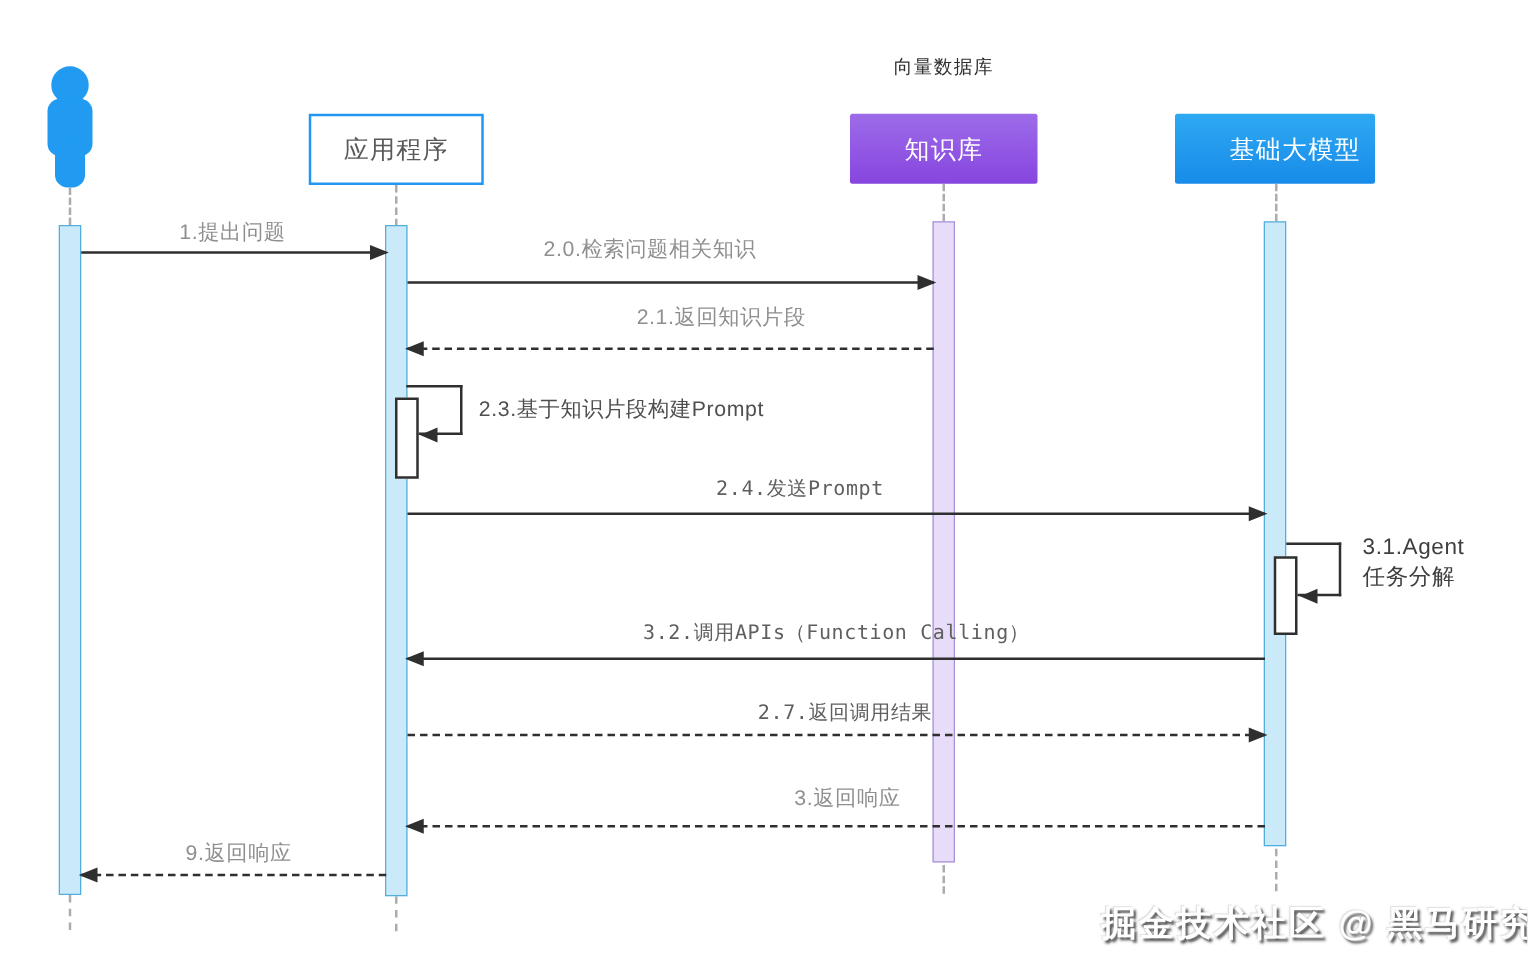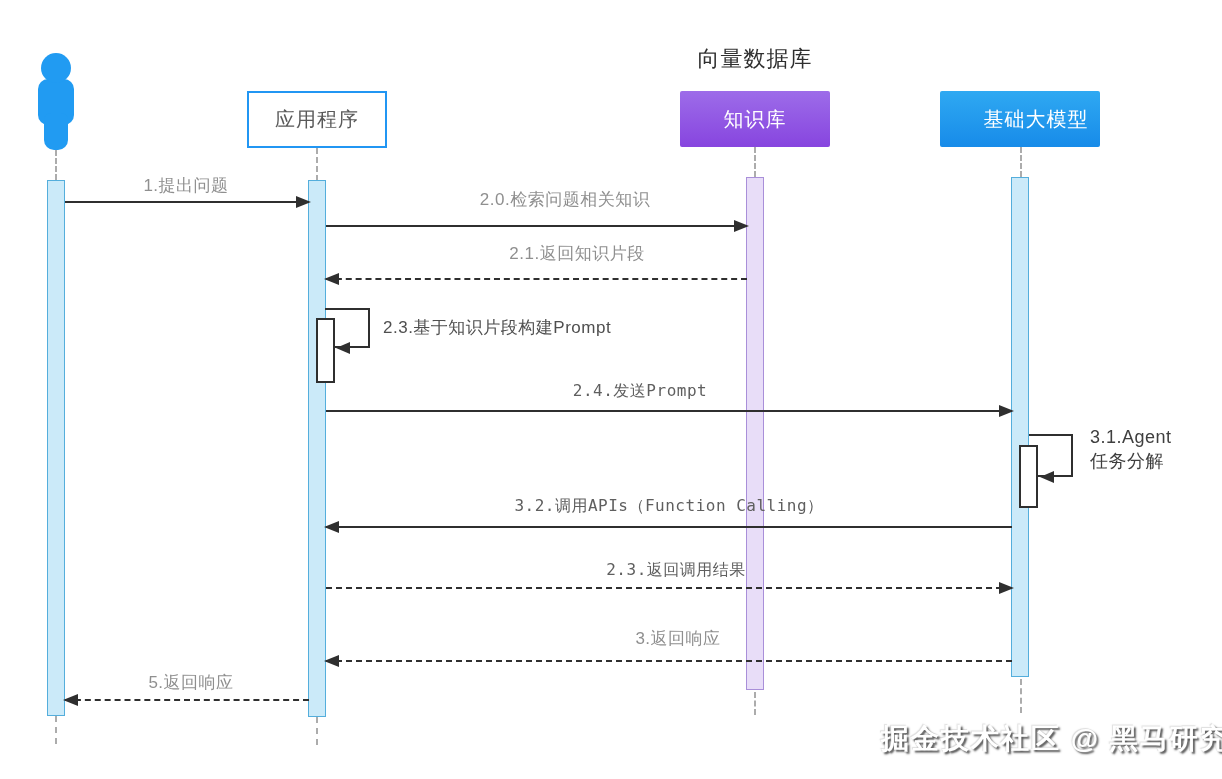"向量数据库" .group-title { font-size: 22px -> 15px }
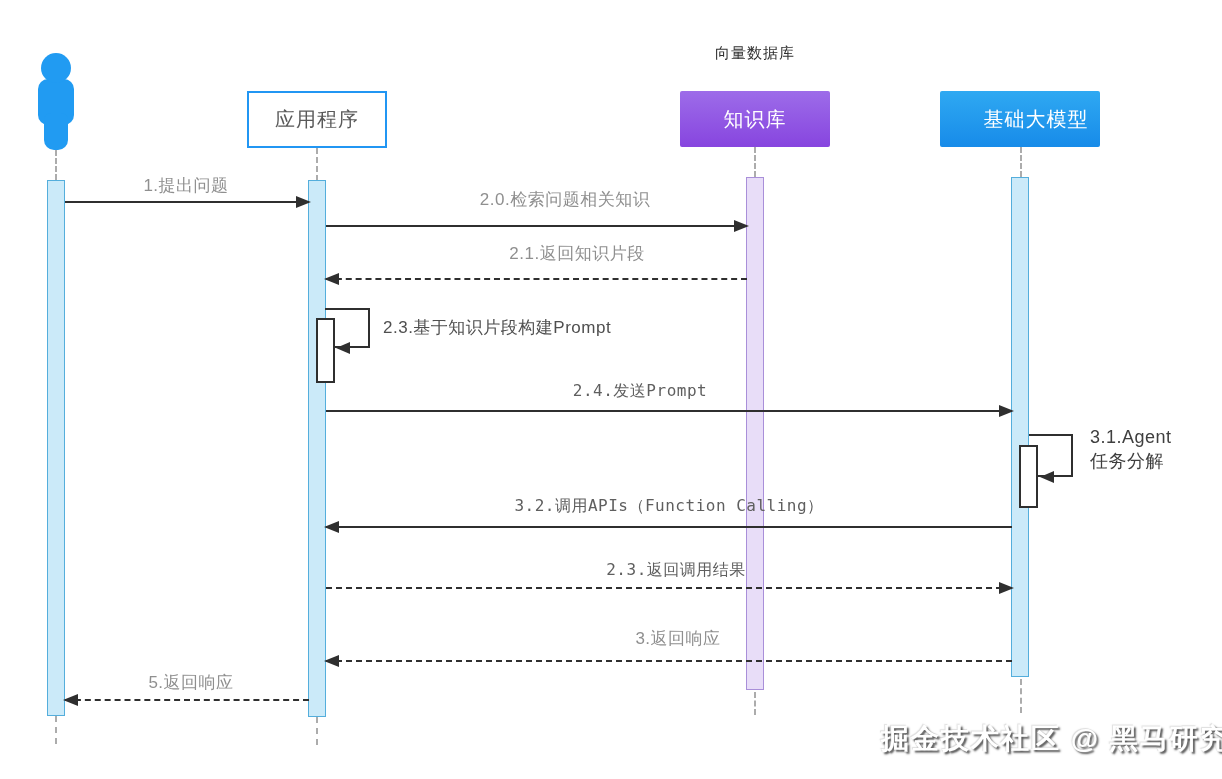"2.0.检索问题相关知识" div.label { left: 565px -> 520px }
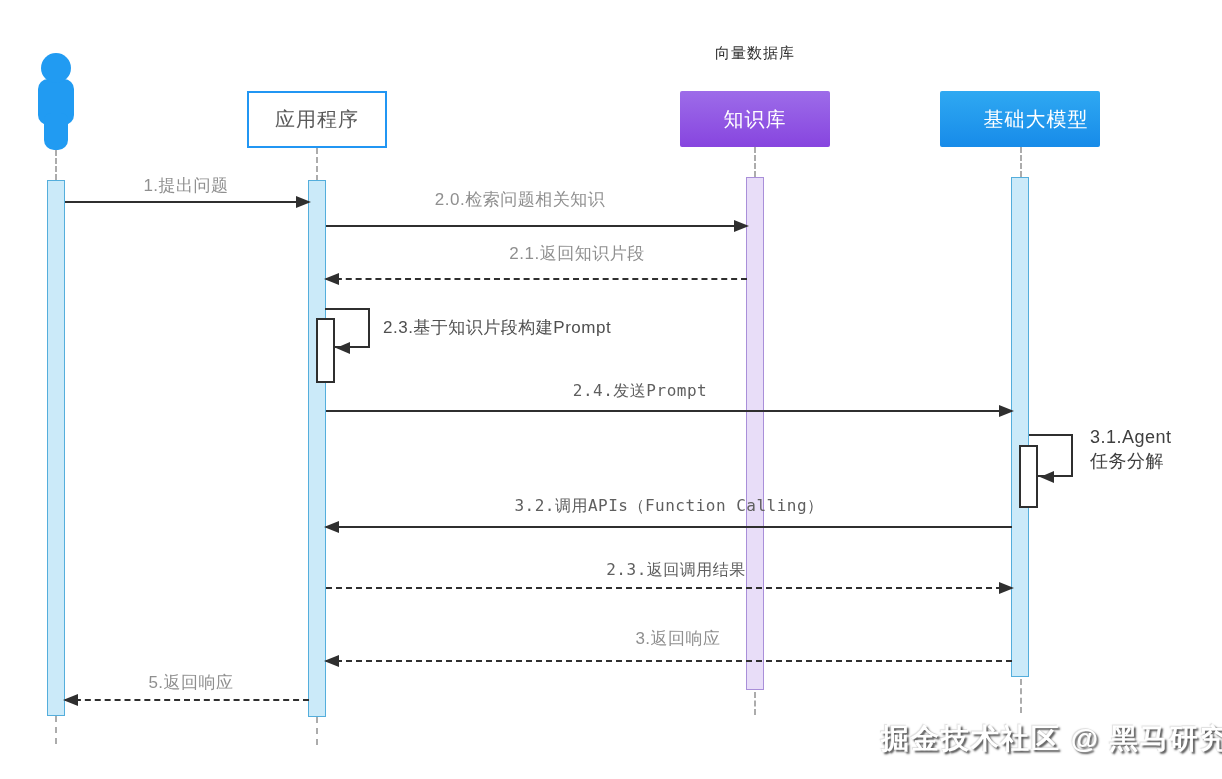"2.3.返回调用结果" div.label { text: 2.3 -> 2.7 }
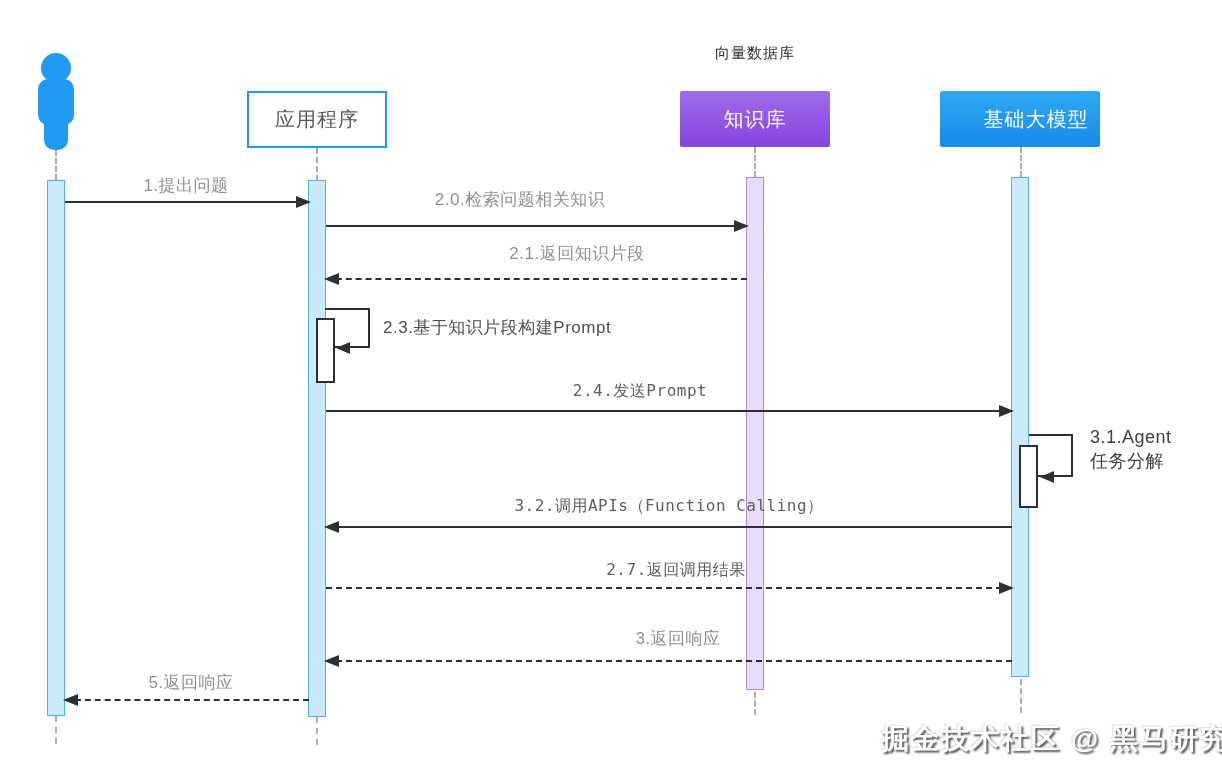"5.返回响应" div.label { text: 5 -> 9 }
